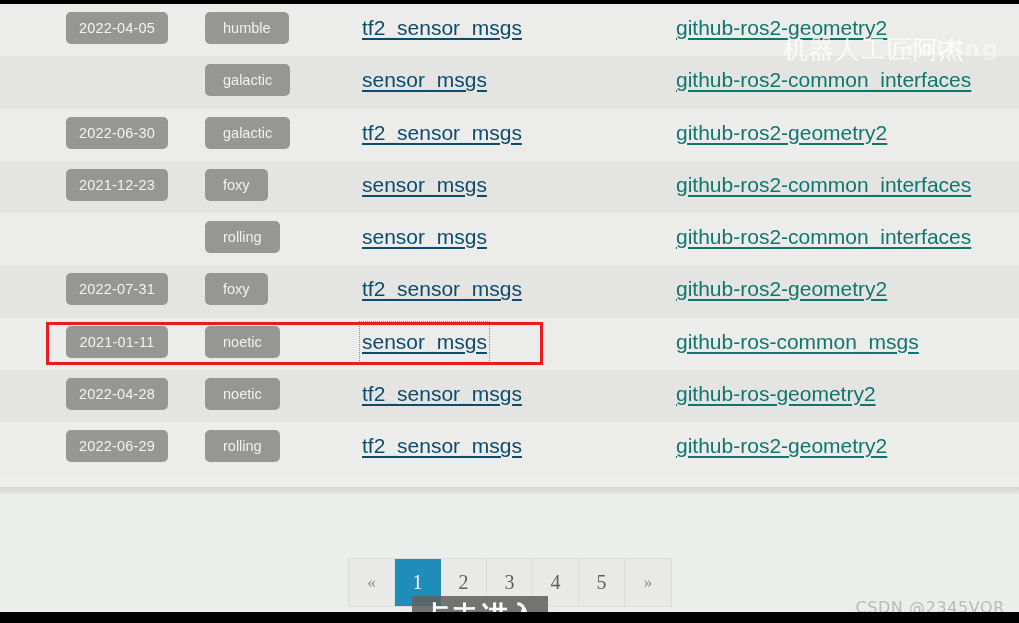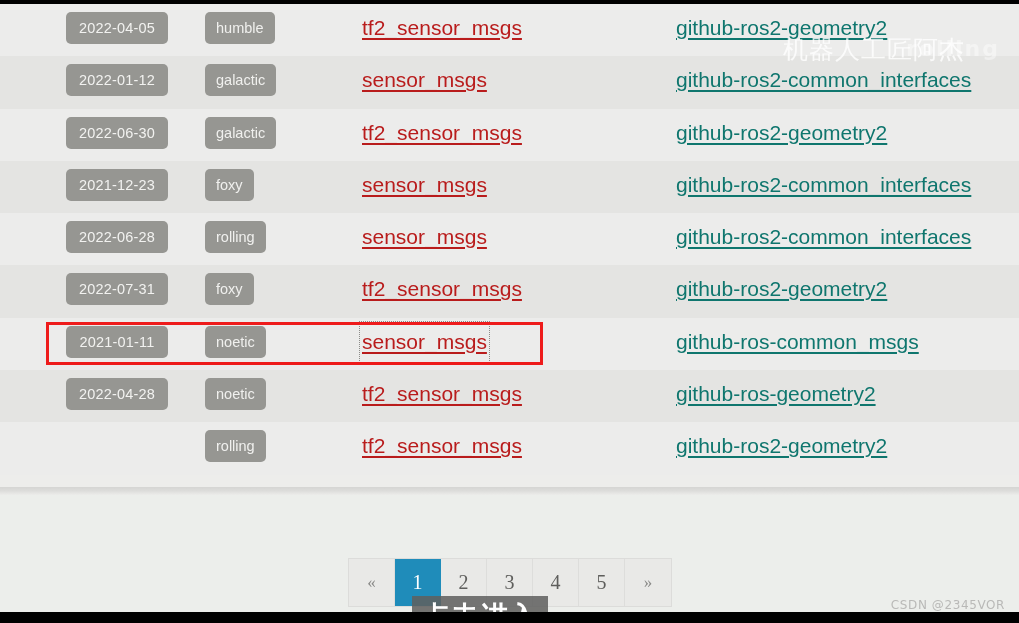"humble" .cell-distro { padding: 0 11px -> 0 18px }
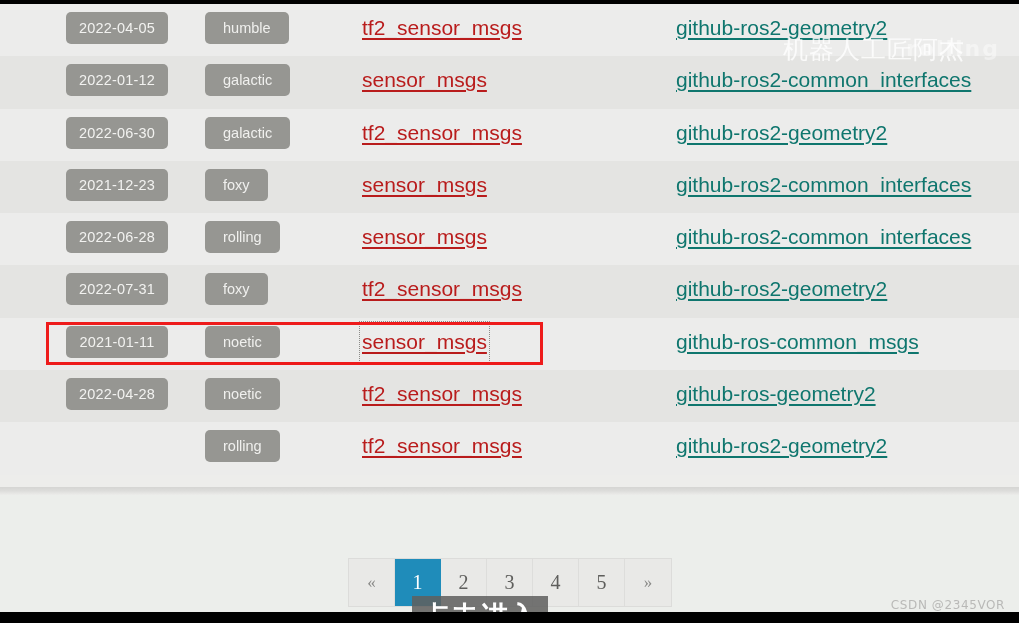"tf2_sensor_msgs" .cell-pkg { color: #b91c1c -> #0c4a6e }
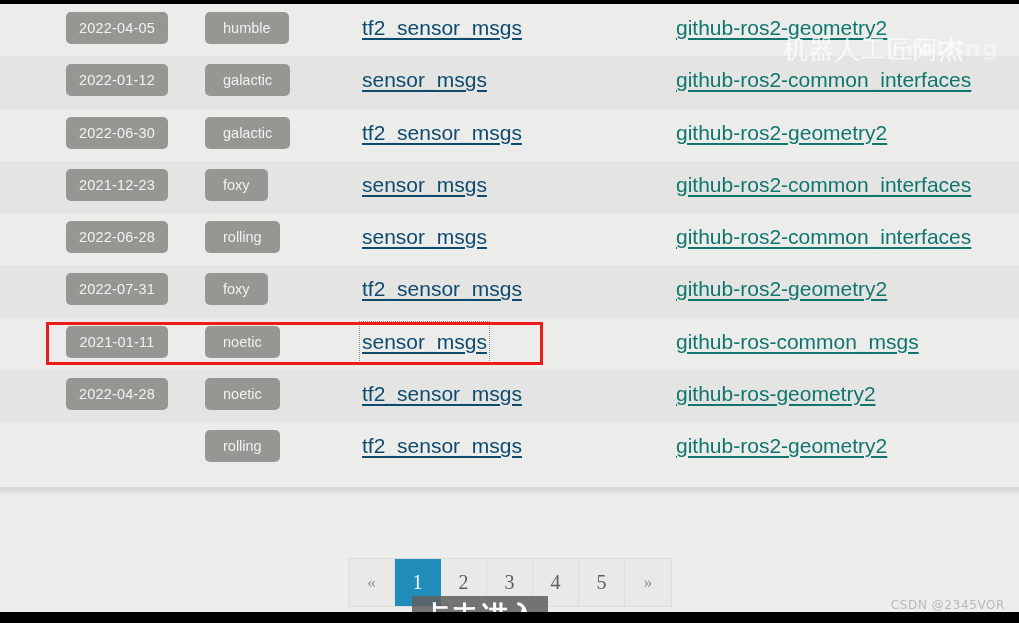"2022-01-12" div.cell-date { html: <div>2022-01-12</div> -> none }
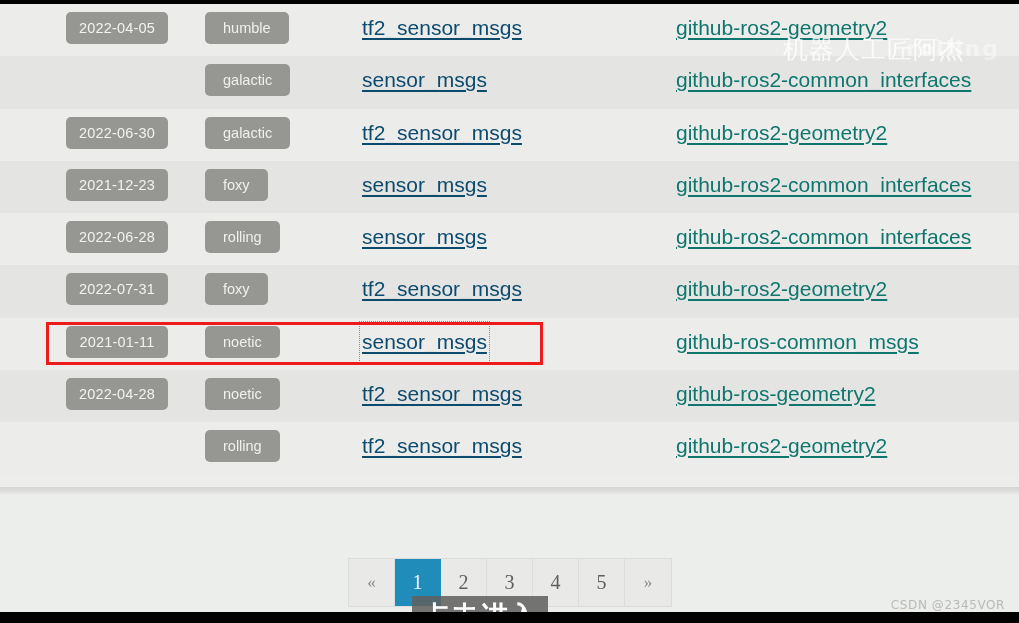"2022-06-28" div.cell-date { html: <div>2022-06-28</div> -> none }
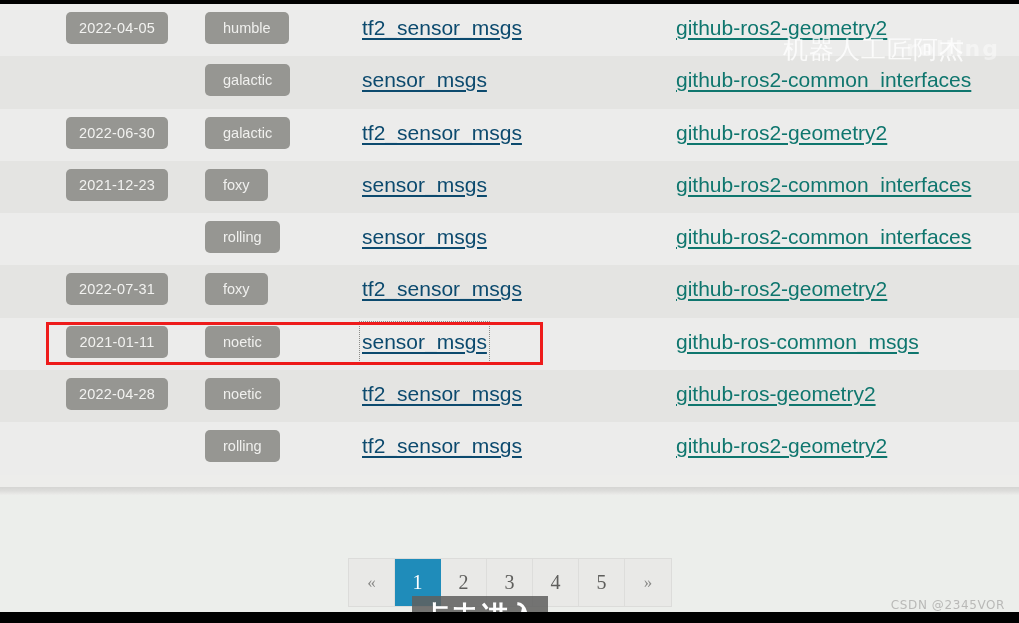"2022-06-29" div.cell-date { html: none -> <div>2022-06-29</div> }
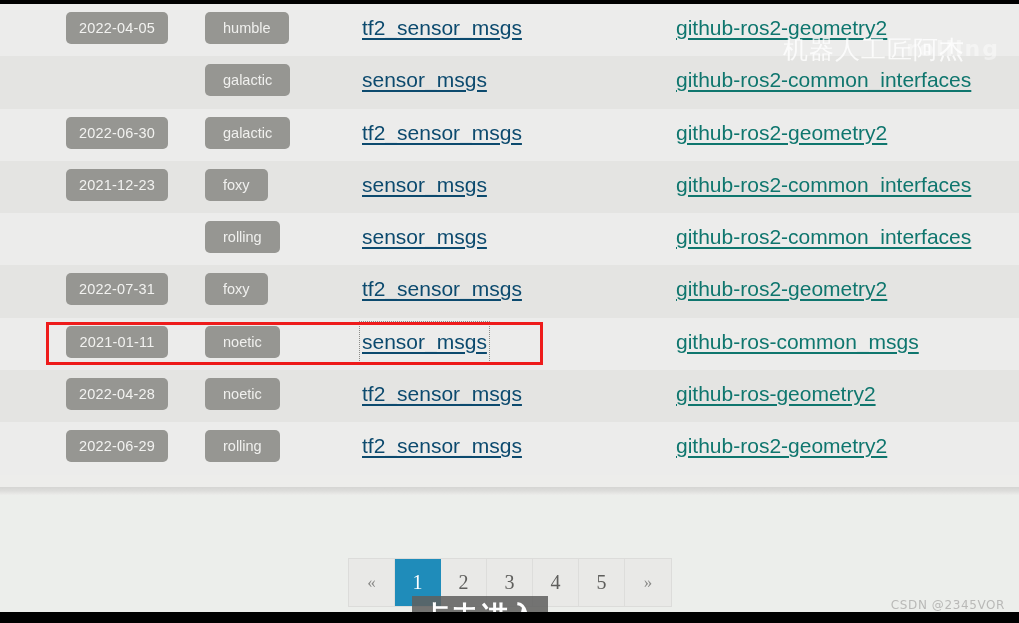"CSDN @2345VOR" #watermark-csdn { font-size: 12px -> 16px }
